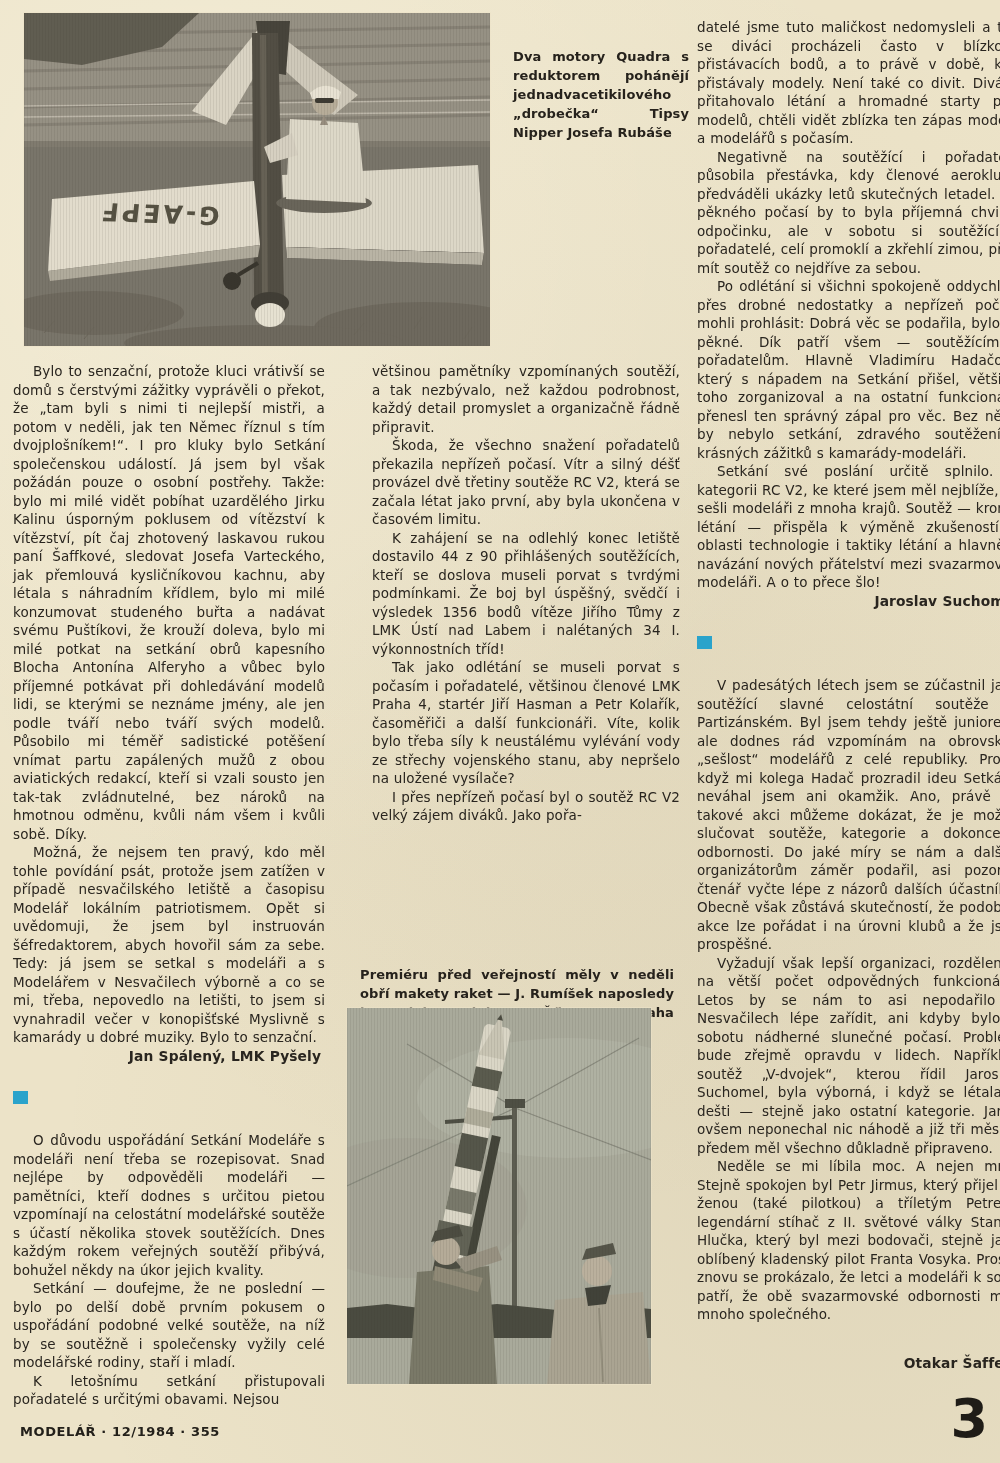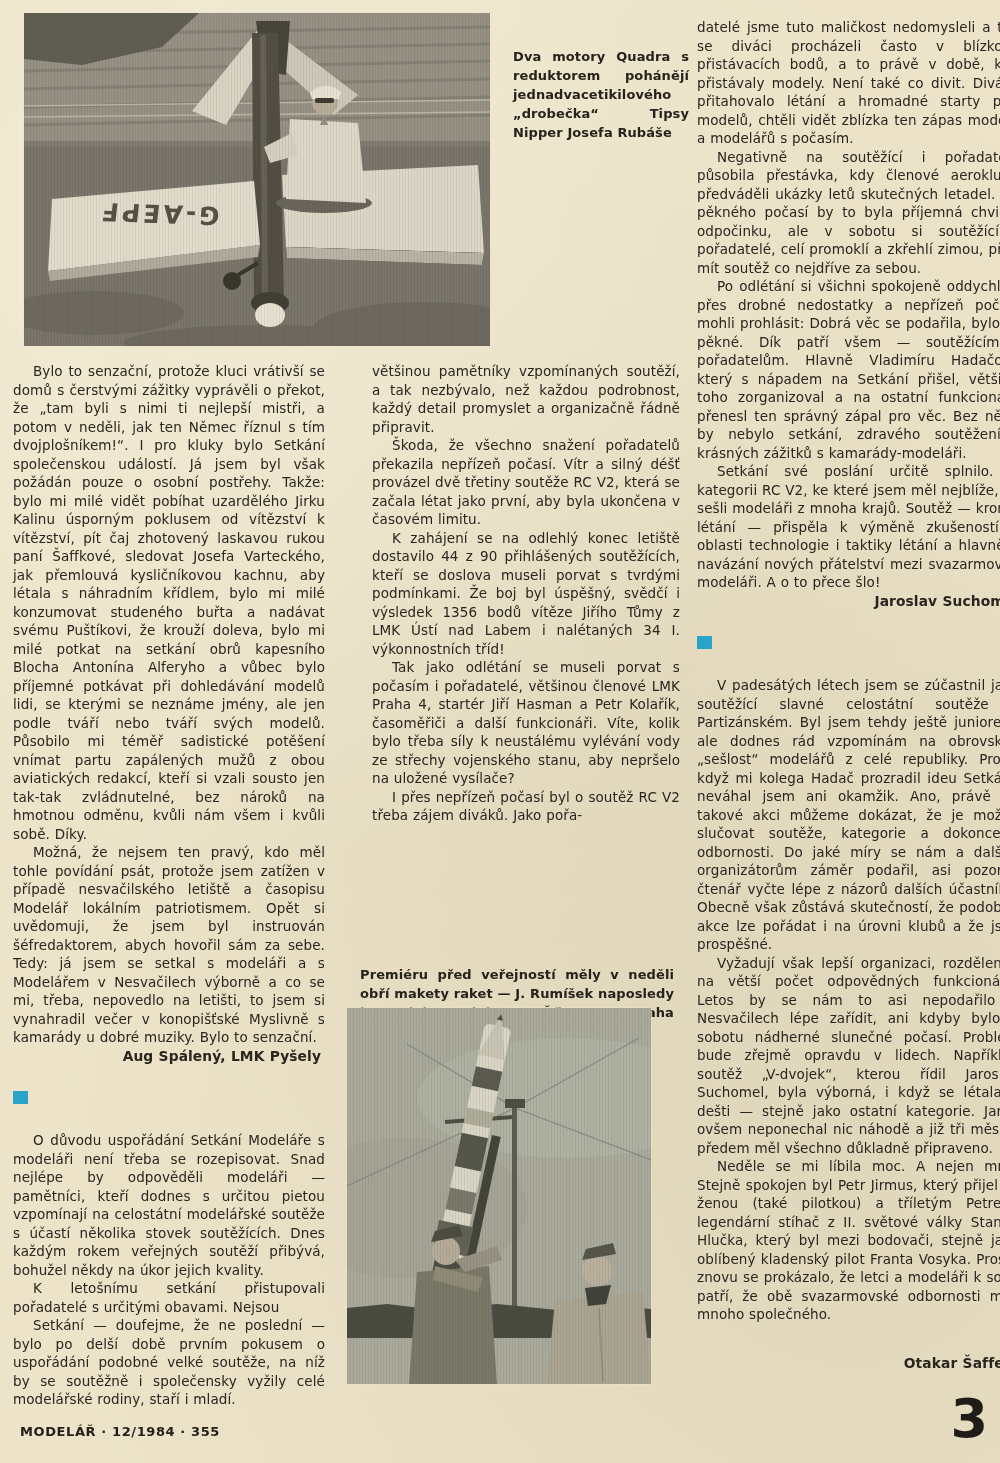"I přes nepřízeň počasí byl" p { text: třeba -> velký }
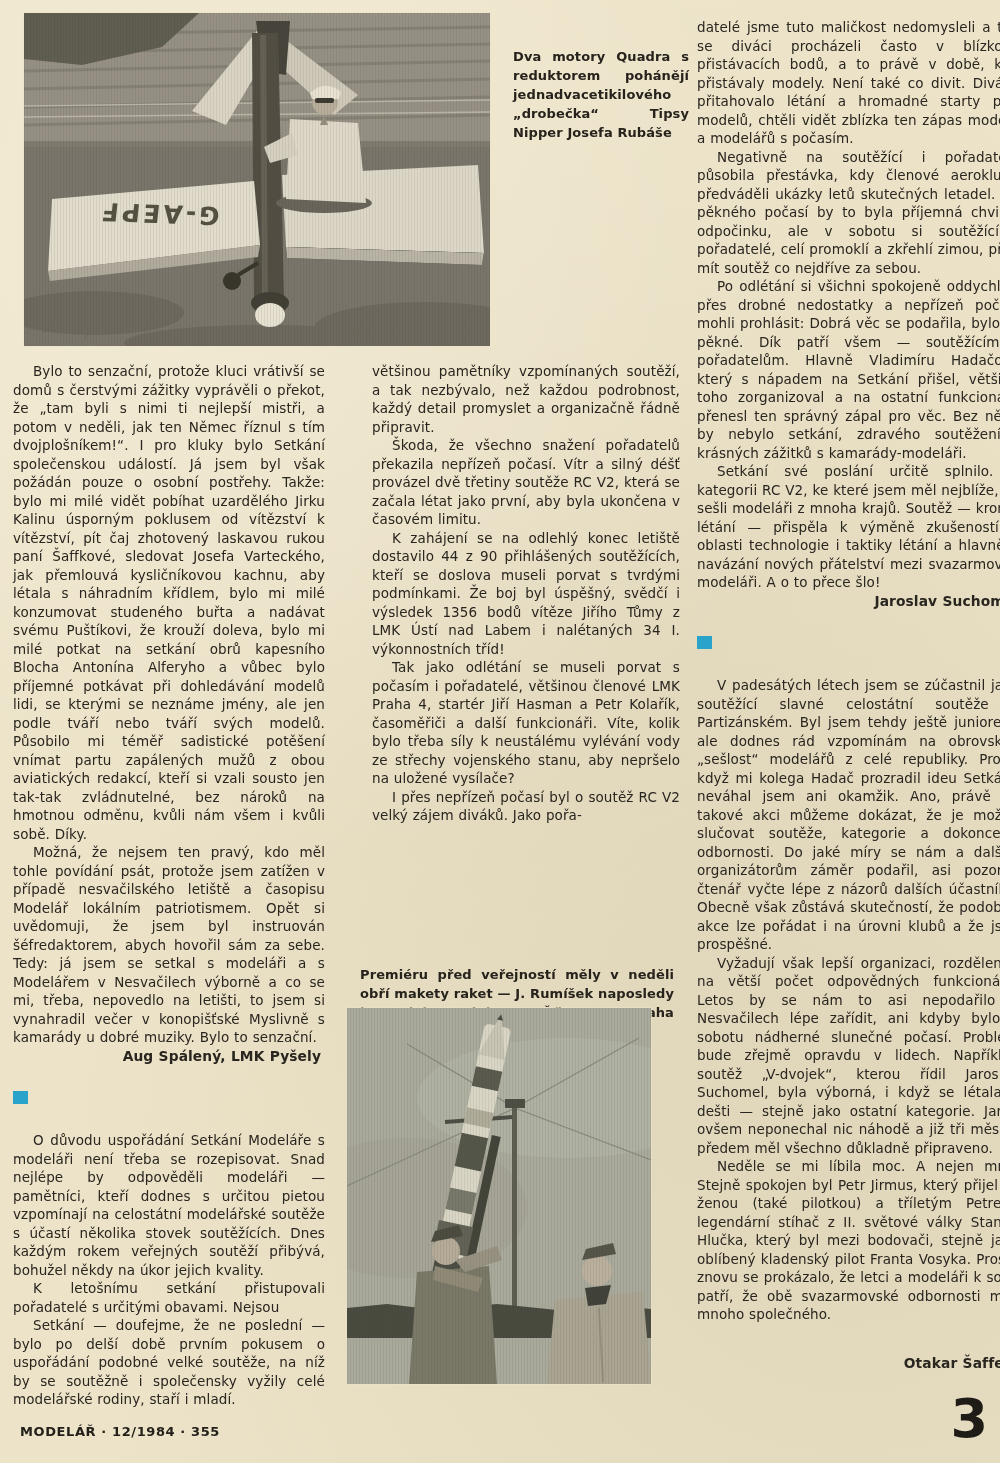"Aug Spálený, LMK Pyšely" p.byline { text: Aug -> Jan }
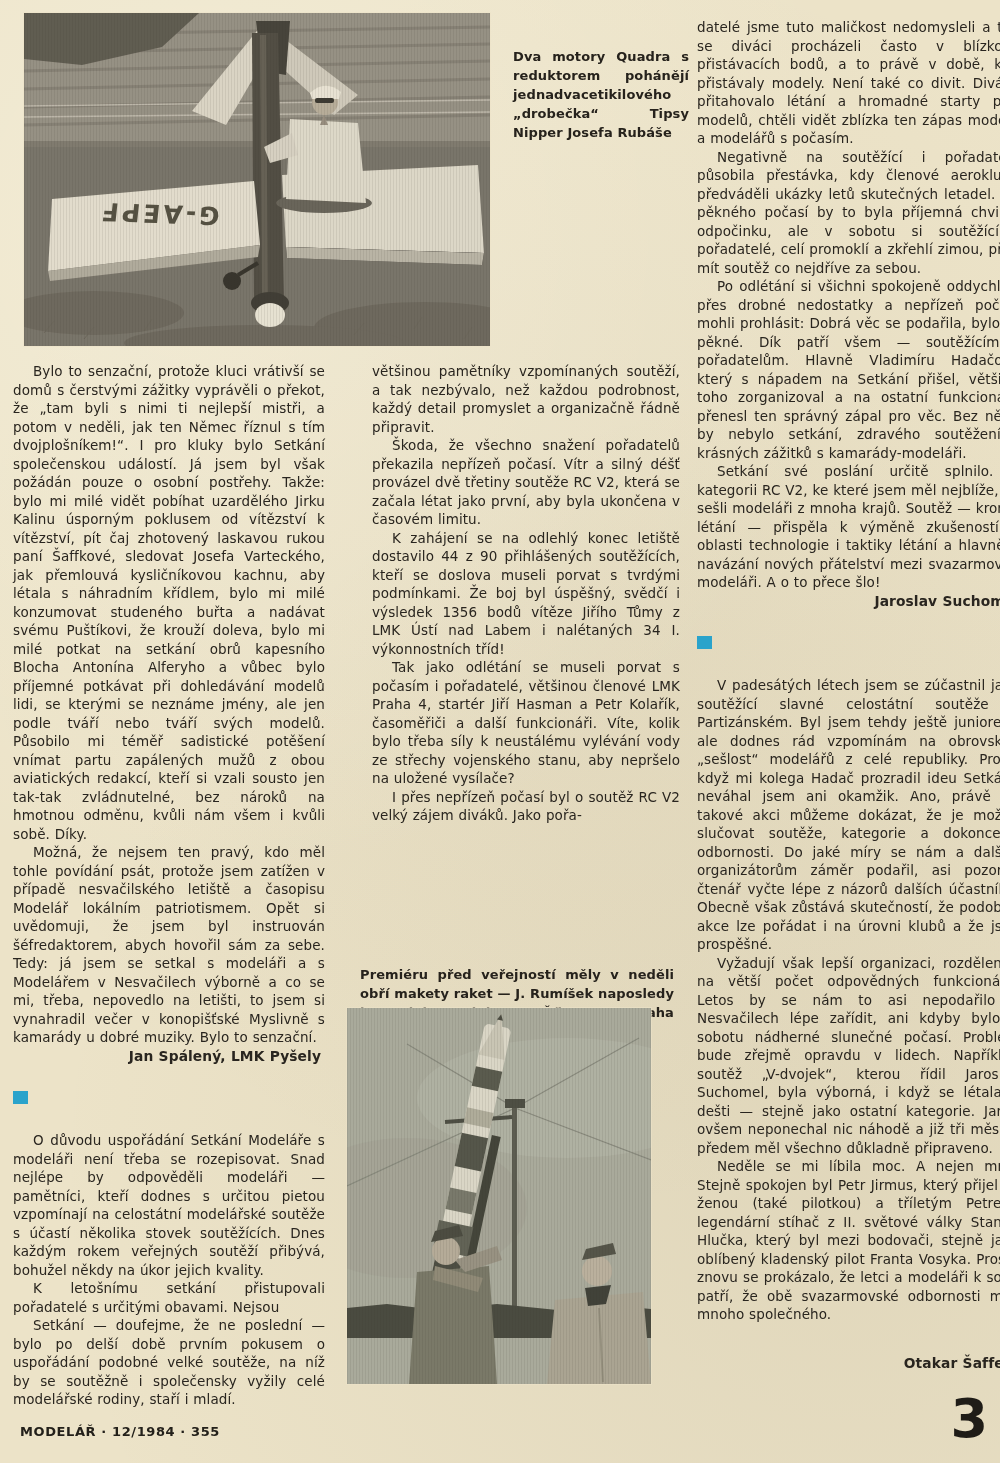"K letošnímu setkání přistupovali" p { order: before "Setkání — doufejme, že ne" -> after "Setkání — doufejme, že ne" }
